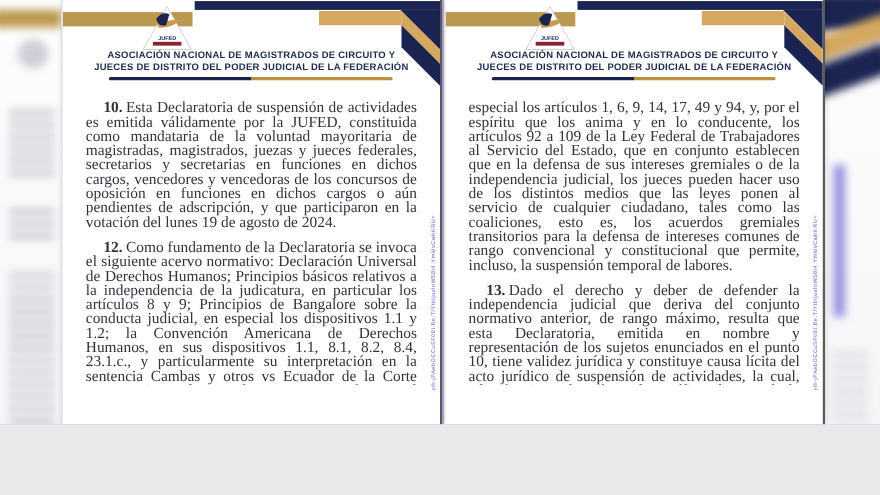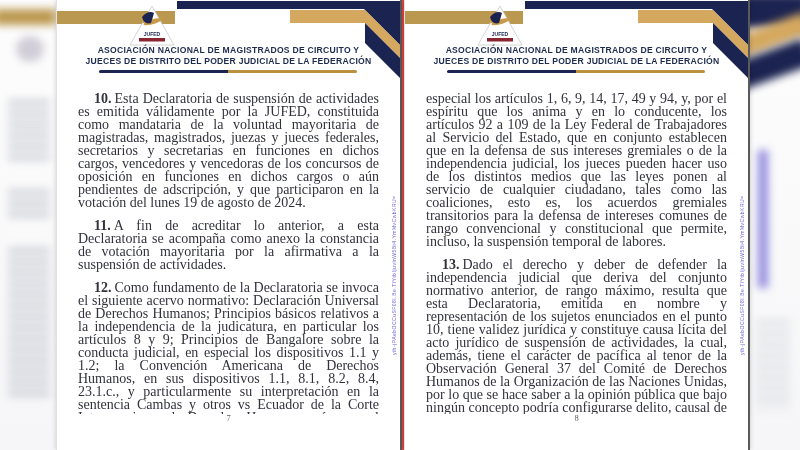"ASOCIACIÓN NACIONAL DE MAGISTRADOS DE" .canvas { background: #ef4444 -> #c4b5fd; height: 450px -> 386px }
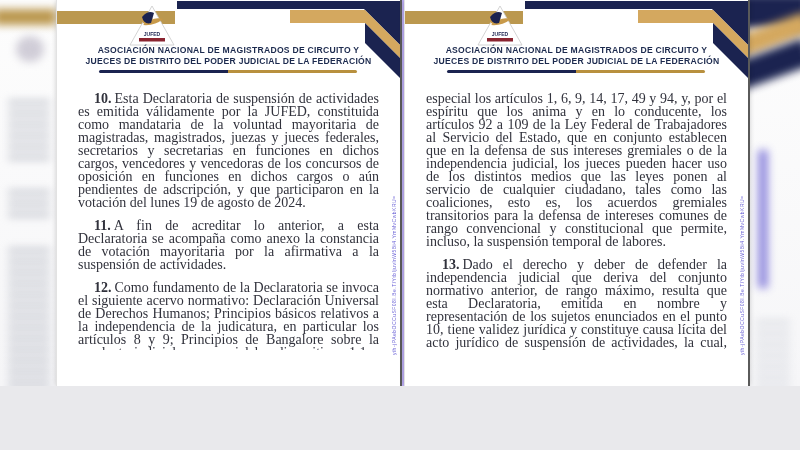"11. A fin de acreditar" p.para { html: <p><span>11.</span><span>A fin de acreditar lo anterior, a esta Declaratoria se acompaña como anexo la constancia de votación mayoritaria por la afirmativa a la suspensión de actividades.</span></p> -> none }
